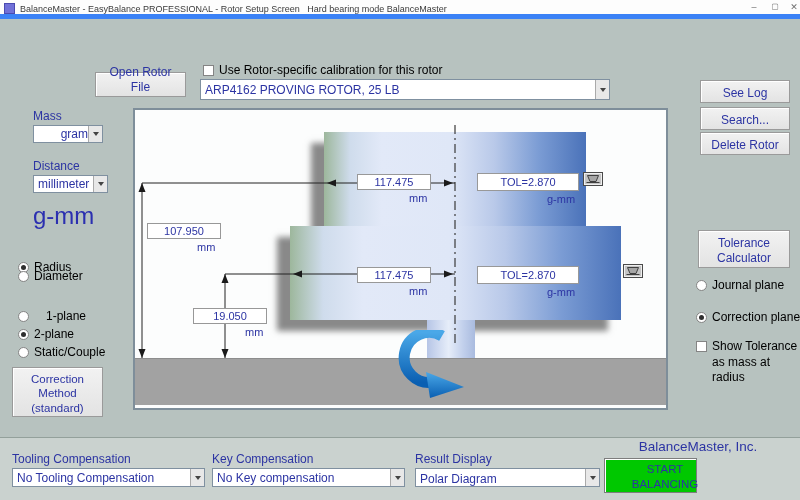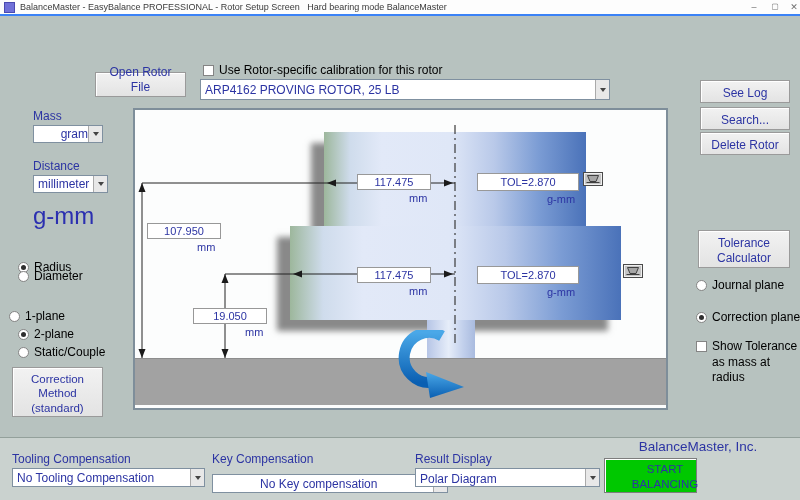"BalanceMaster - EasyBalance PROFESSIONAL" .titlebar { align-items: center -> flex-end; border-bottom: 2px solid #3b82f6 -> 5px solid #3b82f6 }
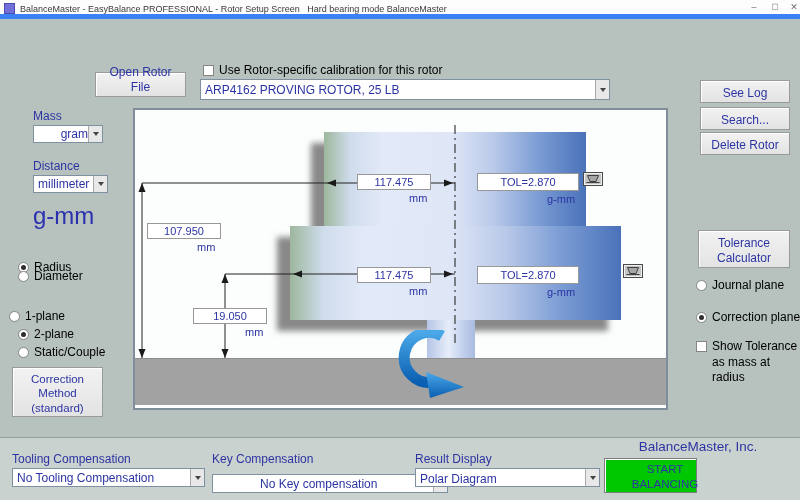"1-plane" div.radio-row { gap: none -> 12px; left: 9px -> 18px }
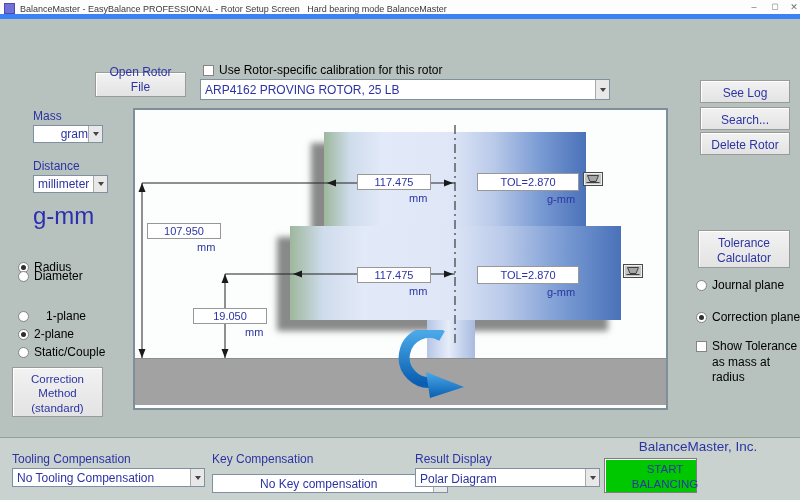"No Key compensation" div.dd { padding-left: 43px -> none; top: 36px -> 30px }
